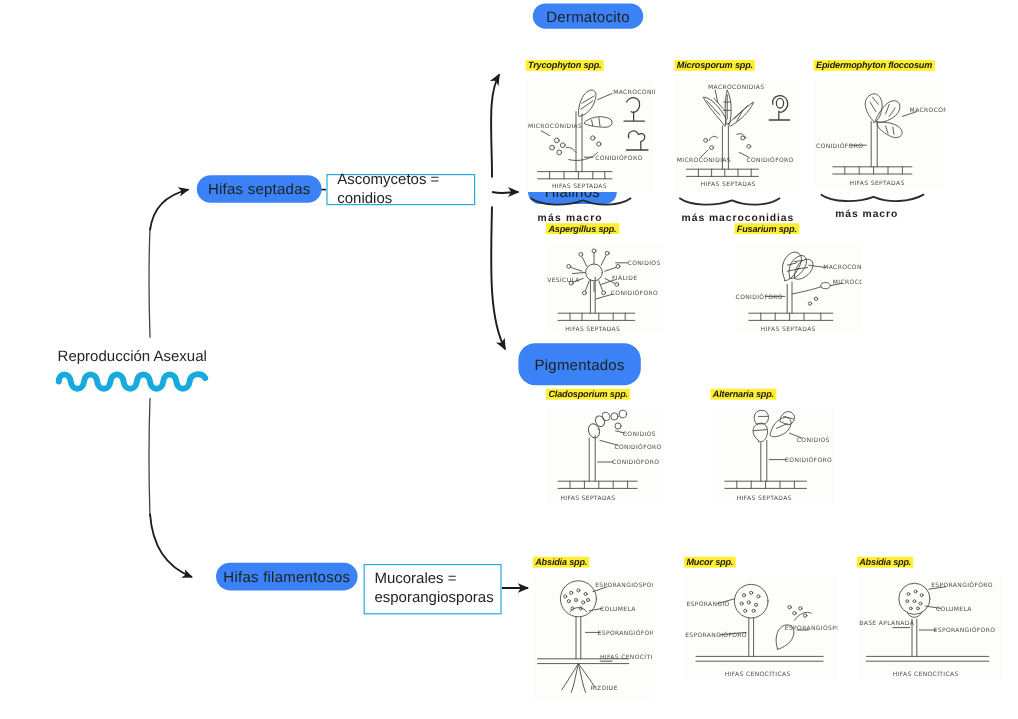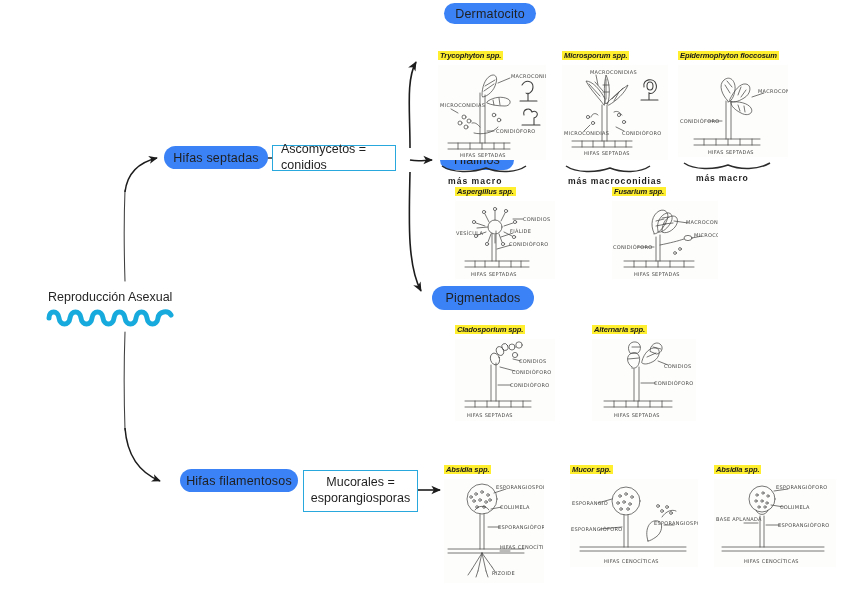"Pigmentados" div.pill { height: 24px -> 35px }
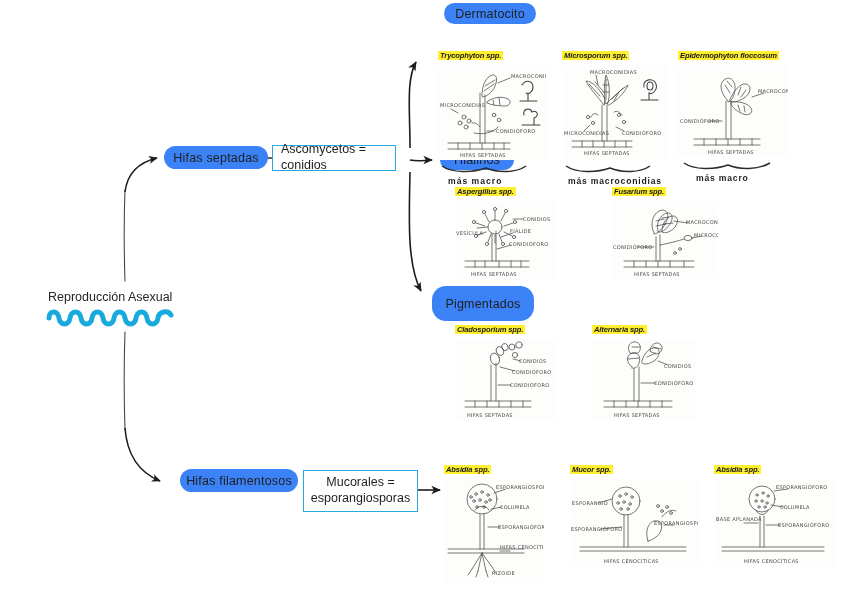"Mucorales =" div.boxnode { align-items: center -> flex-start }
